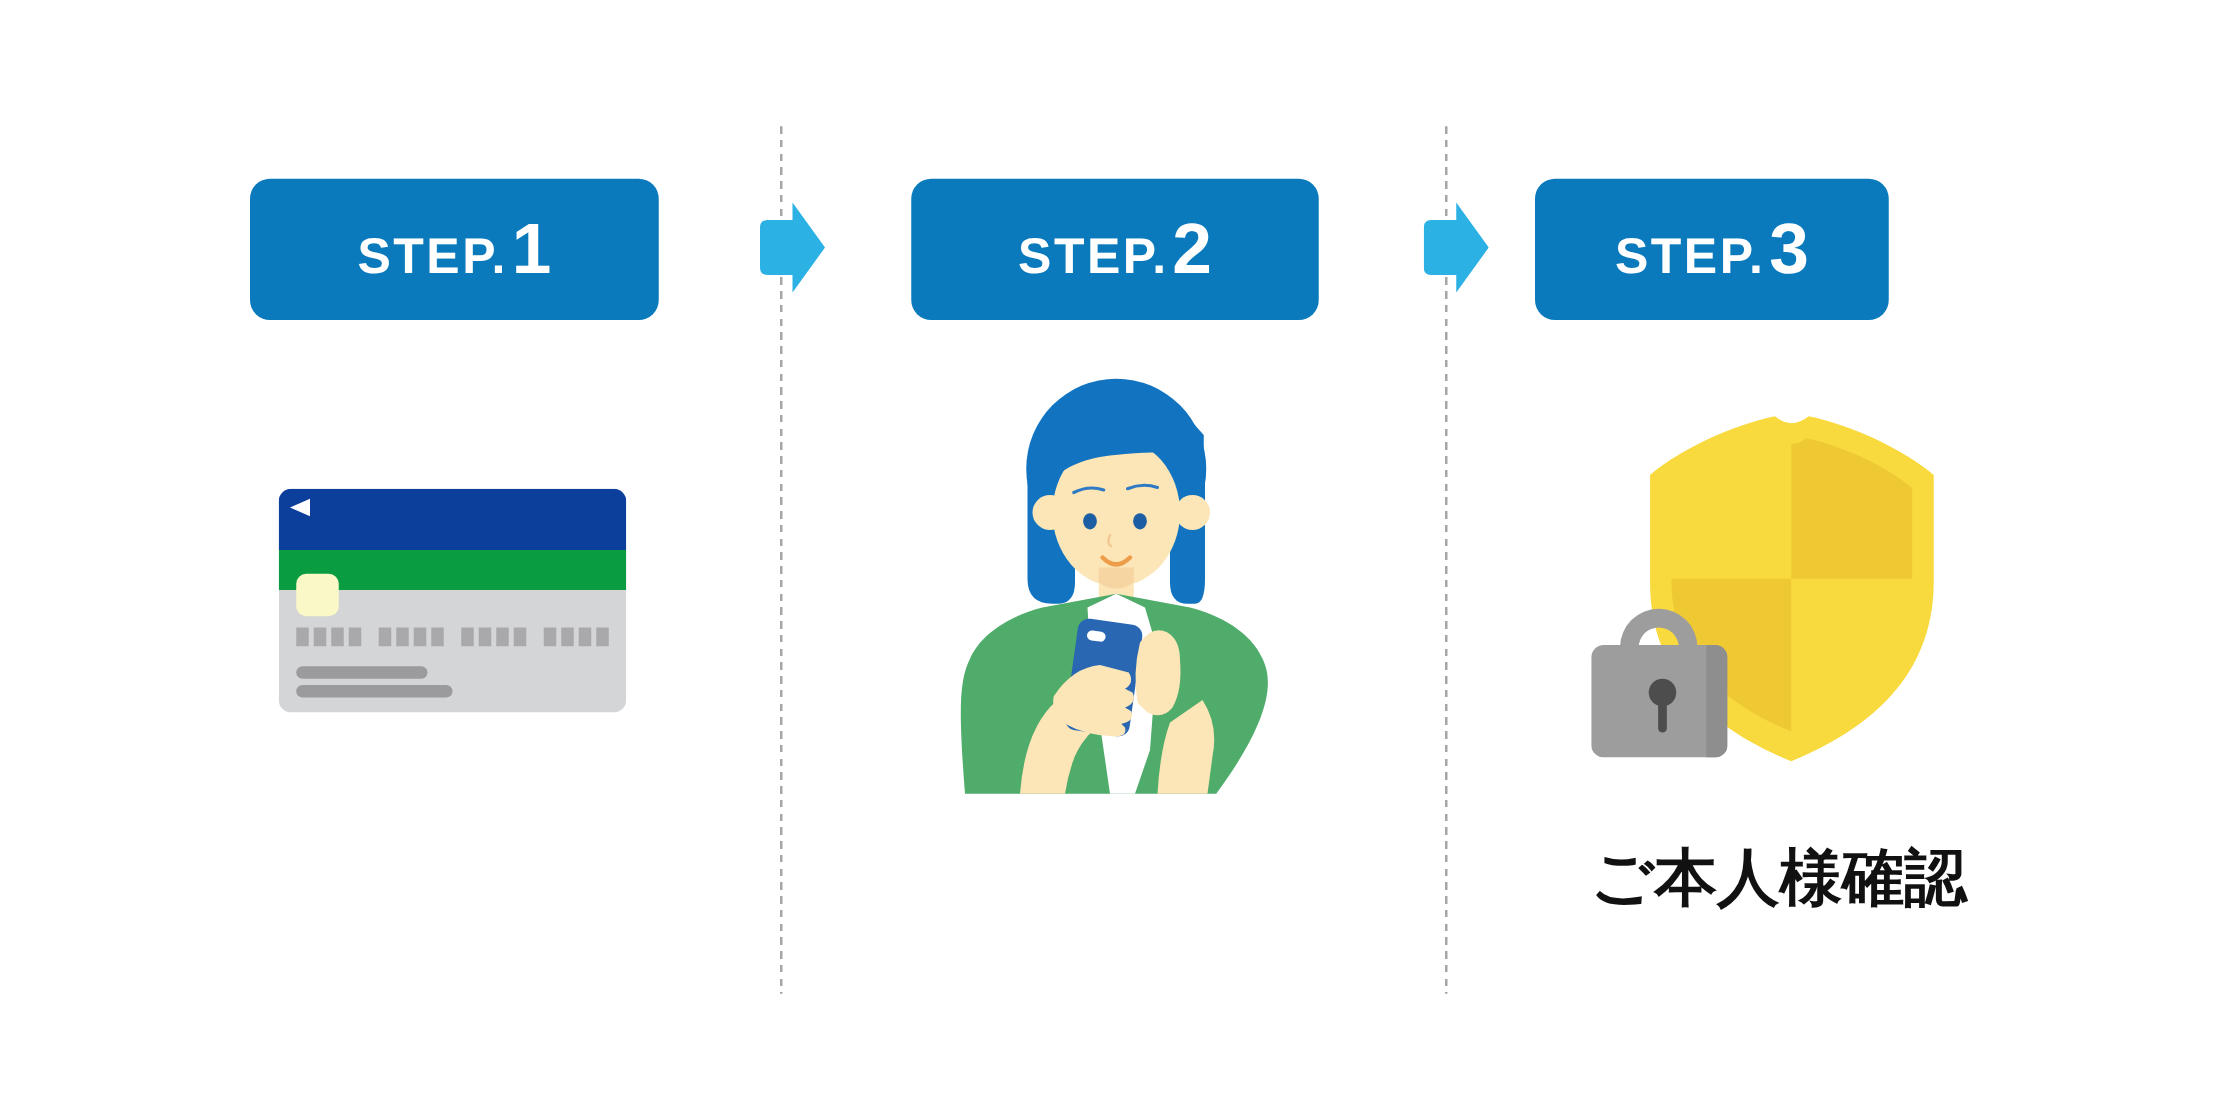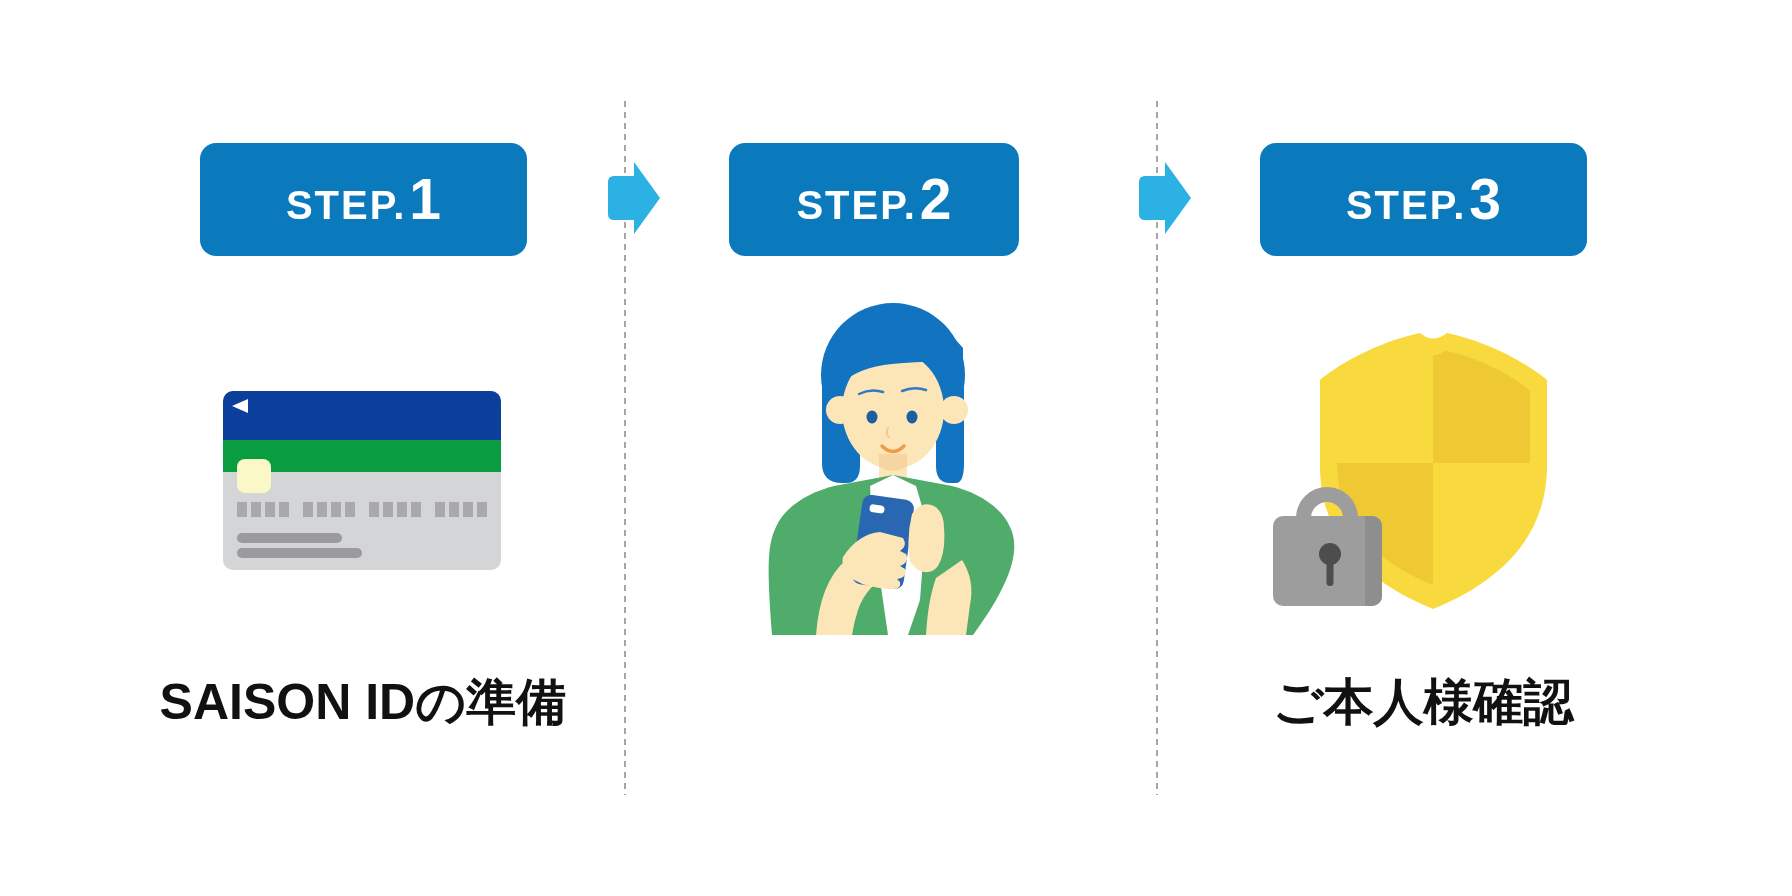"STEP.2" .badge-2 { width: 290px -> 326px }
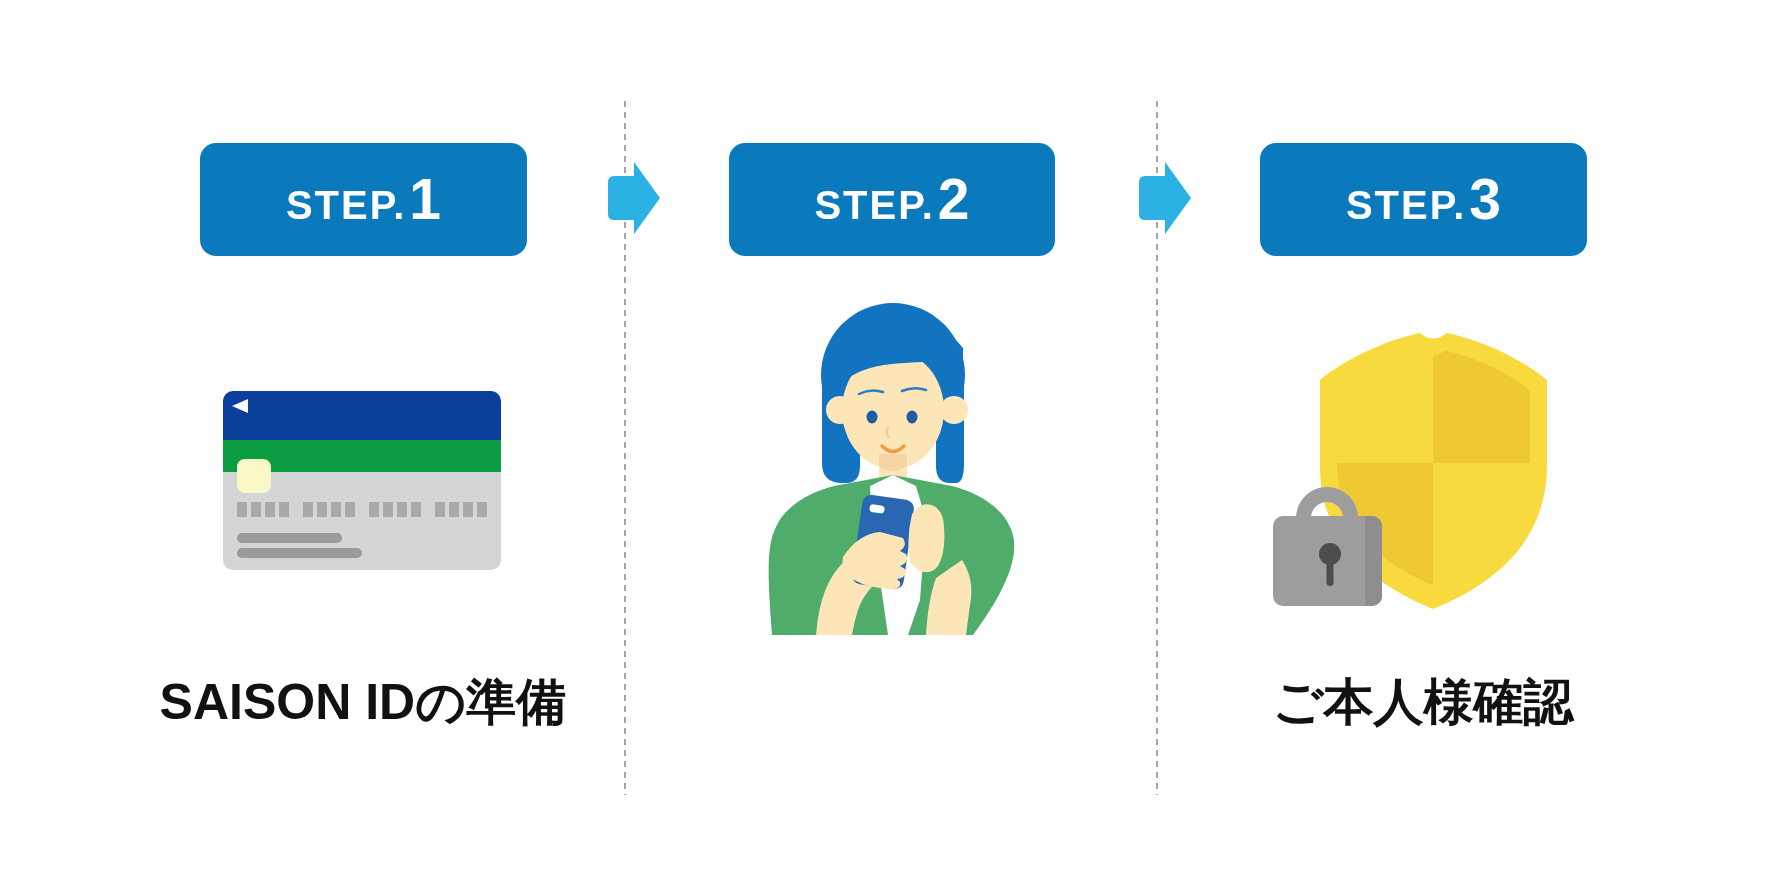"STEP.3" .badge-3 { left: 1260px -> 1228px; width: 327px -> 283px }
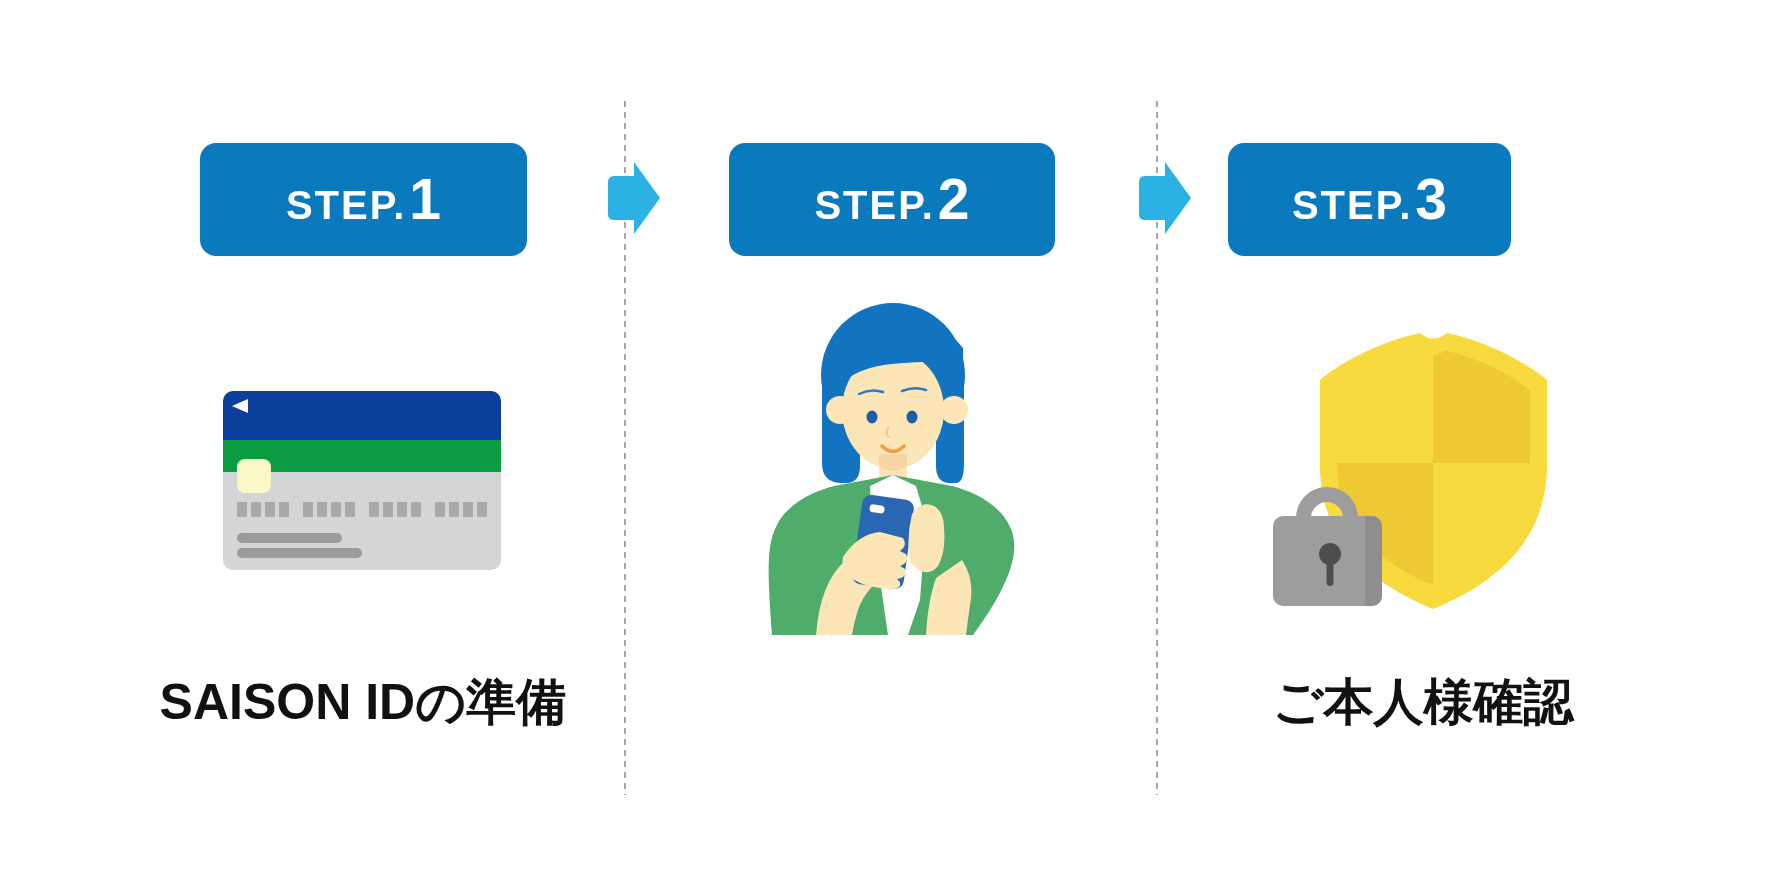"SAISON IDの準備" div.step-label { html: <div>SAISON IDの準備</div> -> none }
